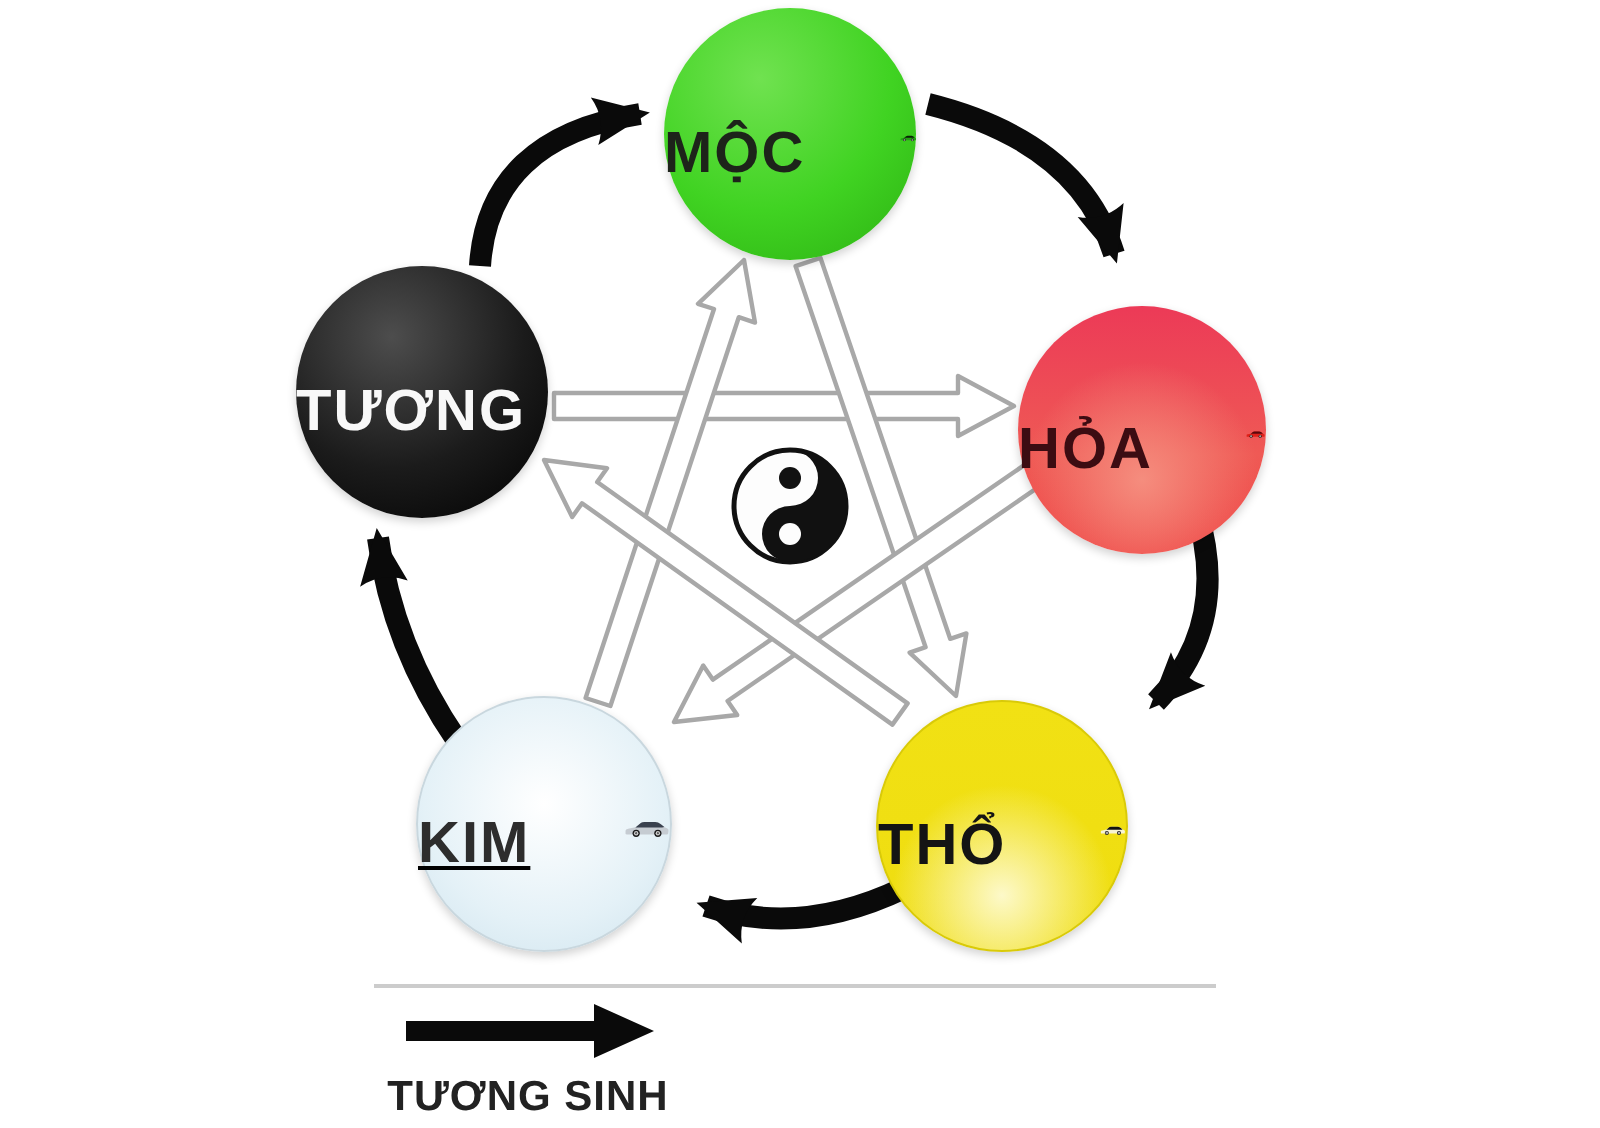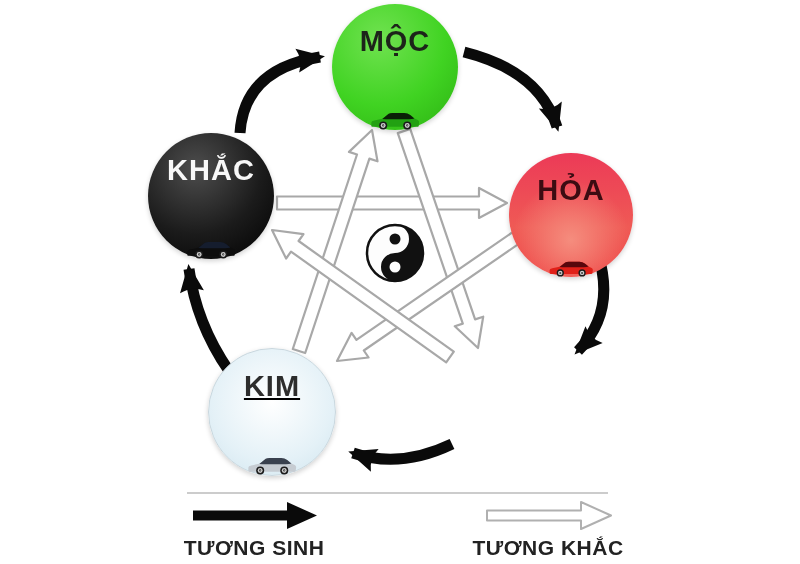"MỘC" .circle { flex-direction: column -> row }
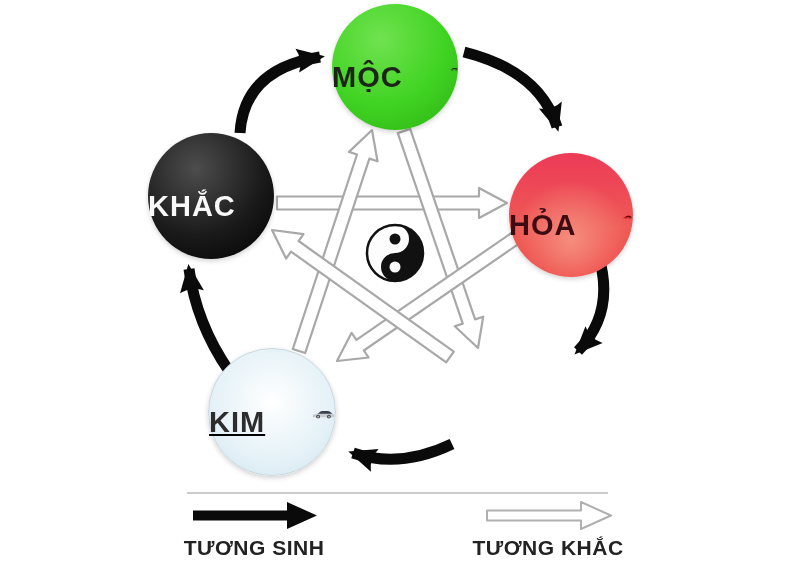"KHẮC" div.el-label { text: KHẮC -> TƯƠNG }
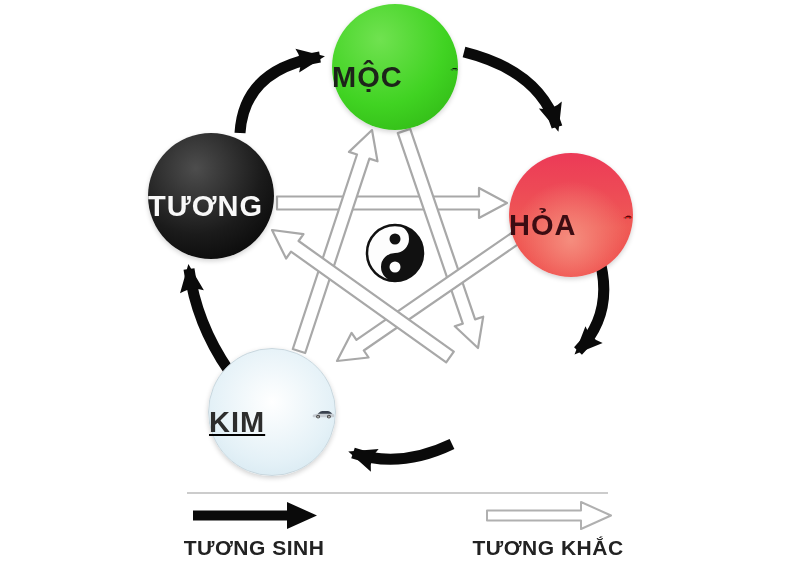"THỔ" div.circle { html: none -> <div> <div>THỔ</div> <svg> <use></use> </svg> </div> }
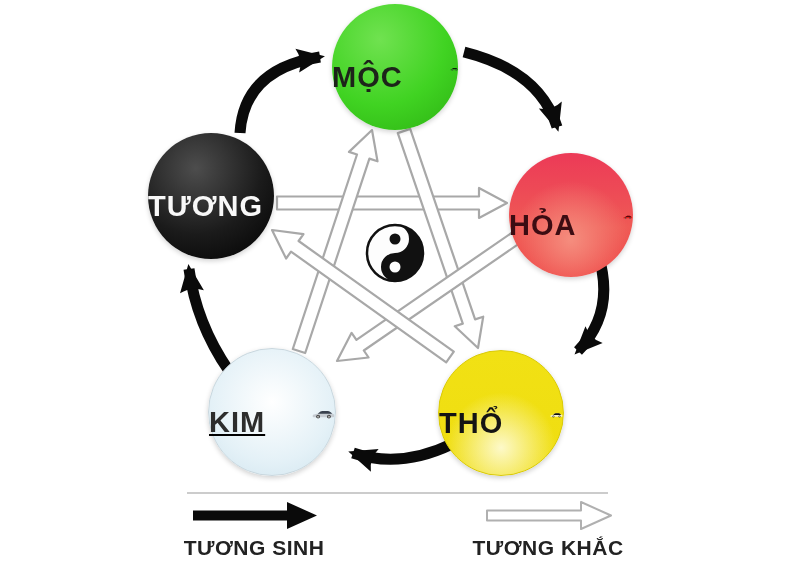"TƯƠNG SINH" div.legend-item { left: 174px -> 184px }
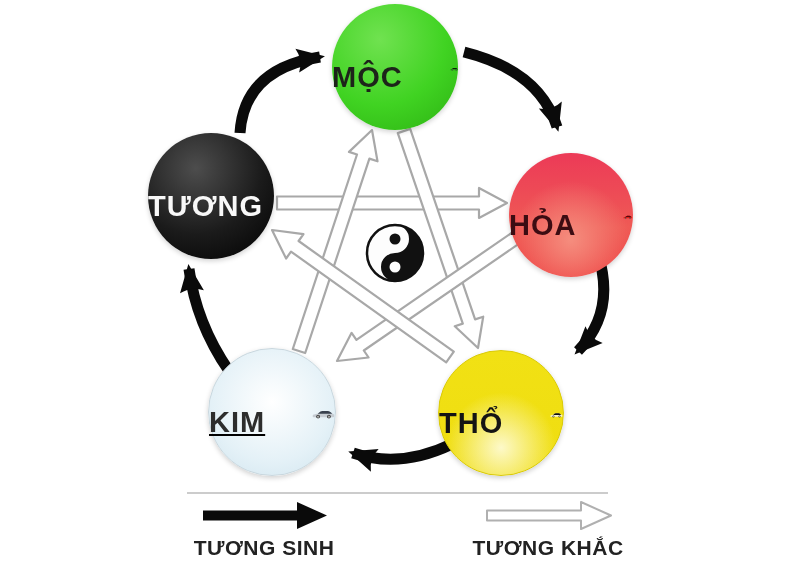"TƯƠNG KHẮC" div.legend-item { html: <div> <svg> <polygon></polygon> </svg> <div>TƯƠNG KHẮC</div> </div> -> none }
